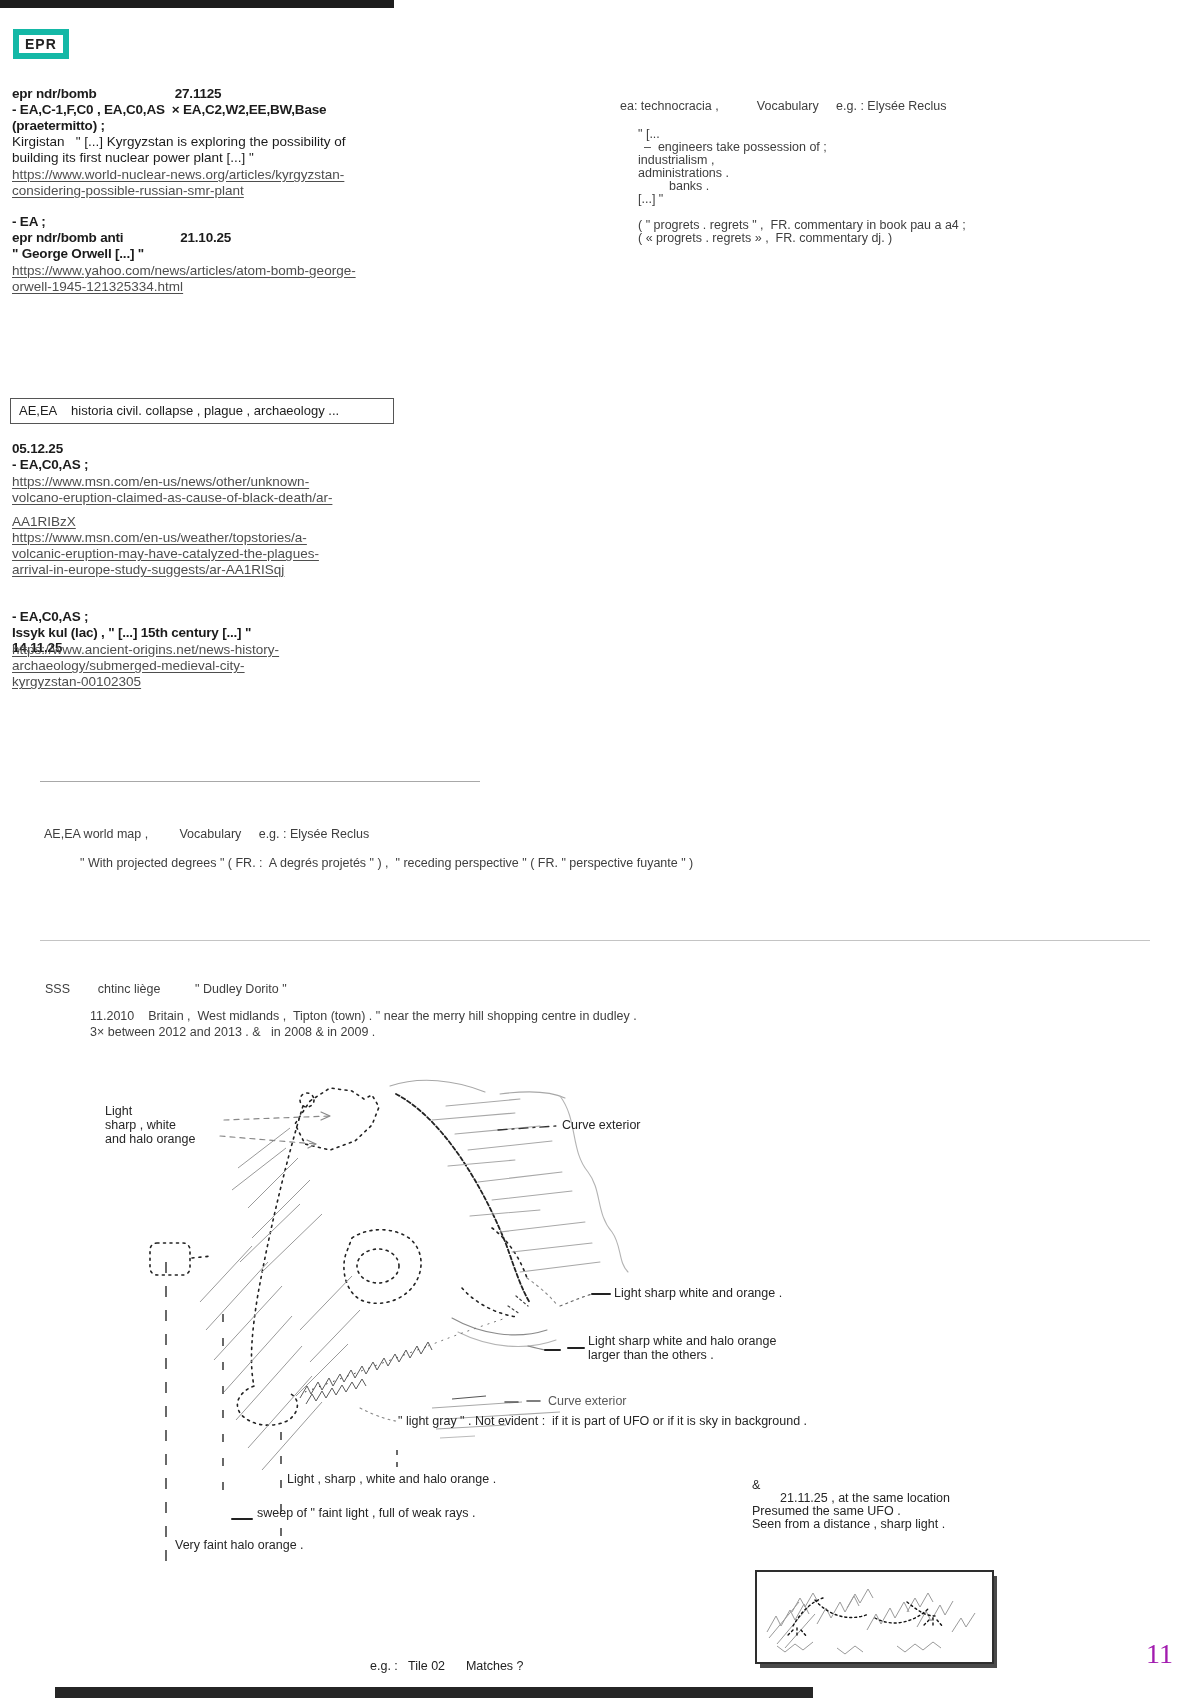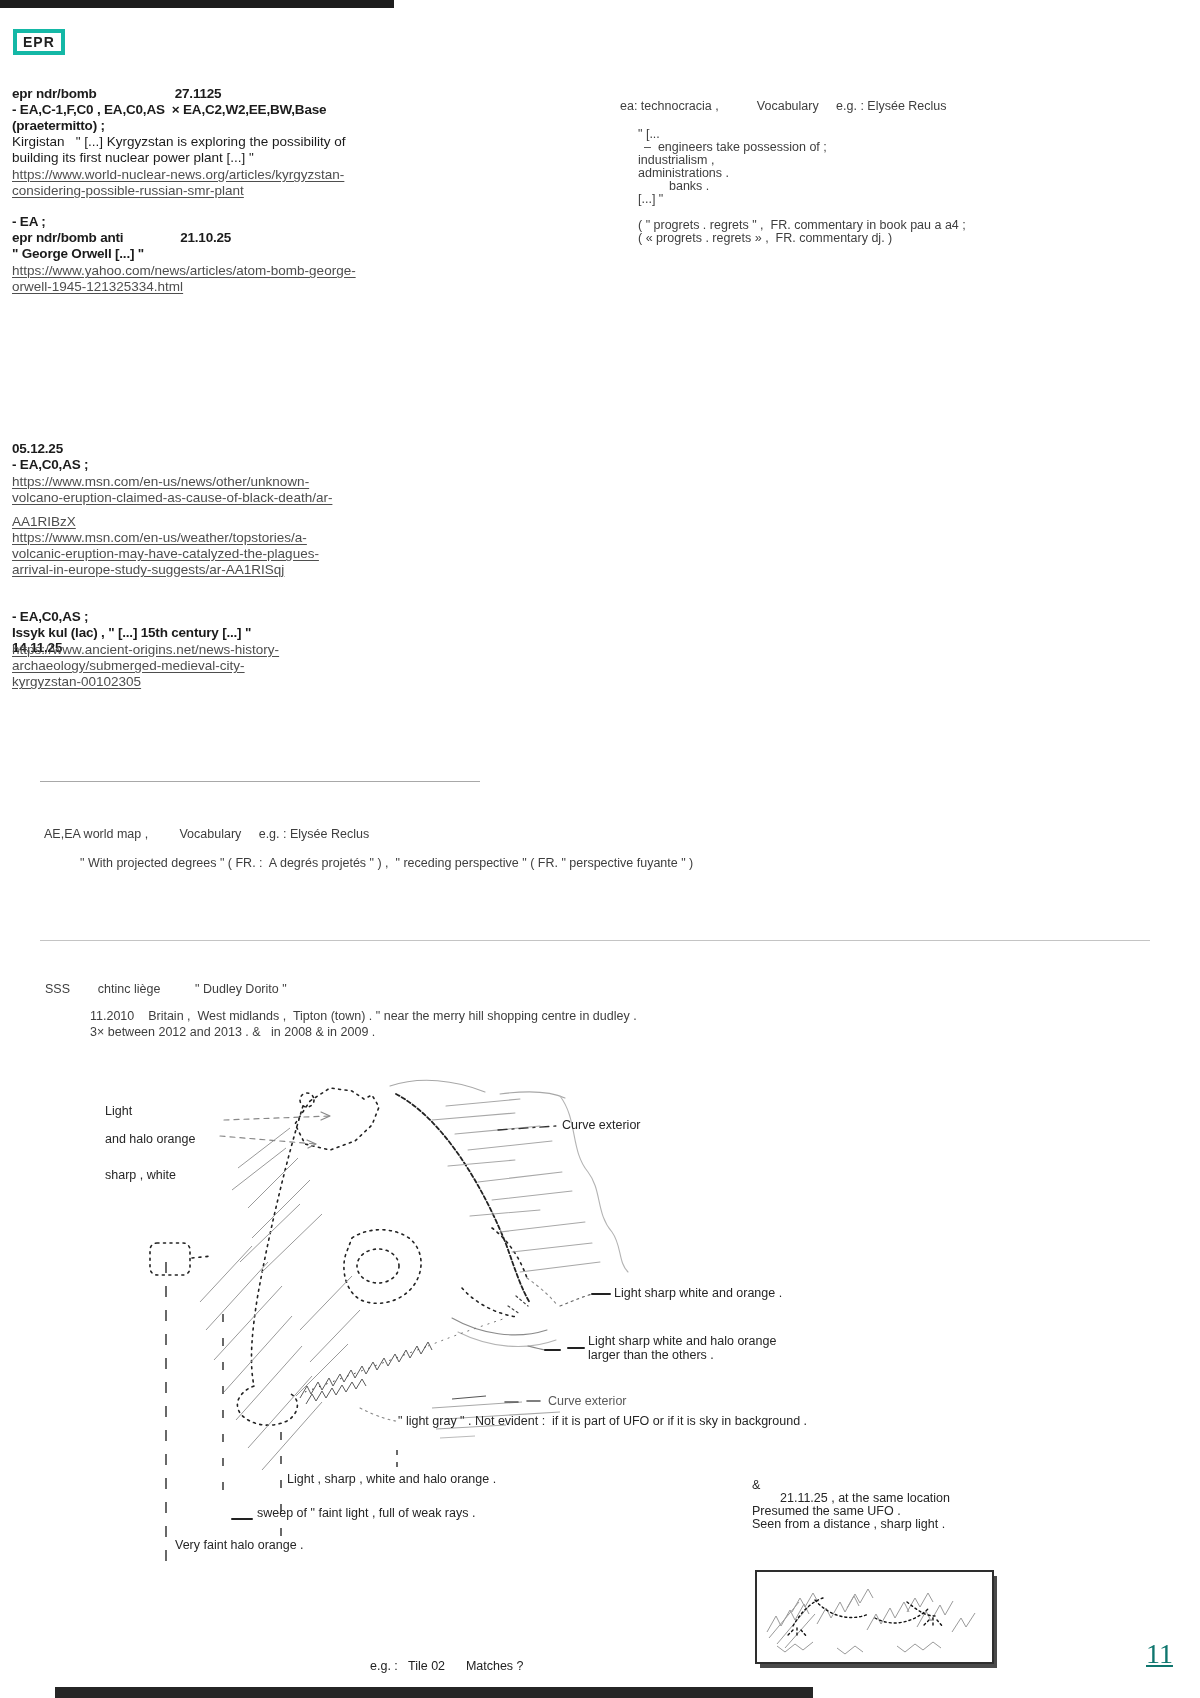"EPR" .epr-box { border: 4px solid #14b8a6 -> 6px solid #14b8a6 }
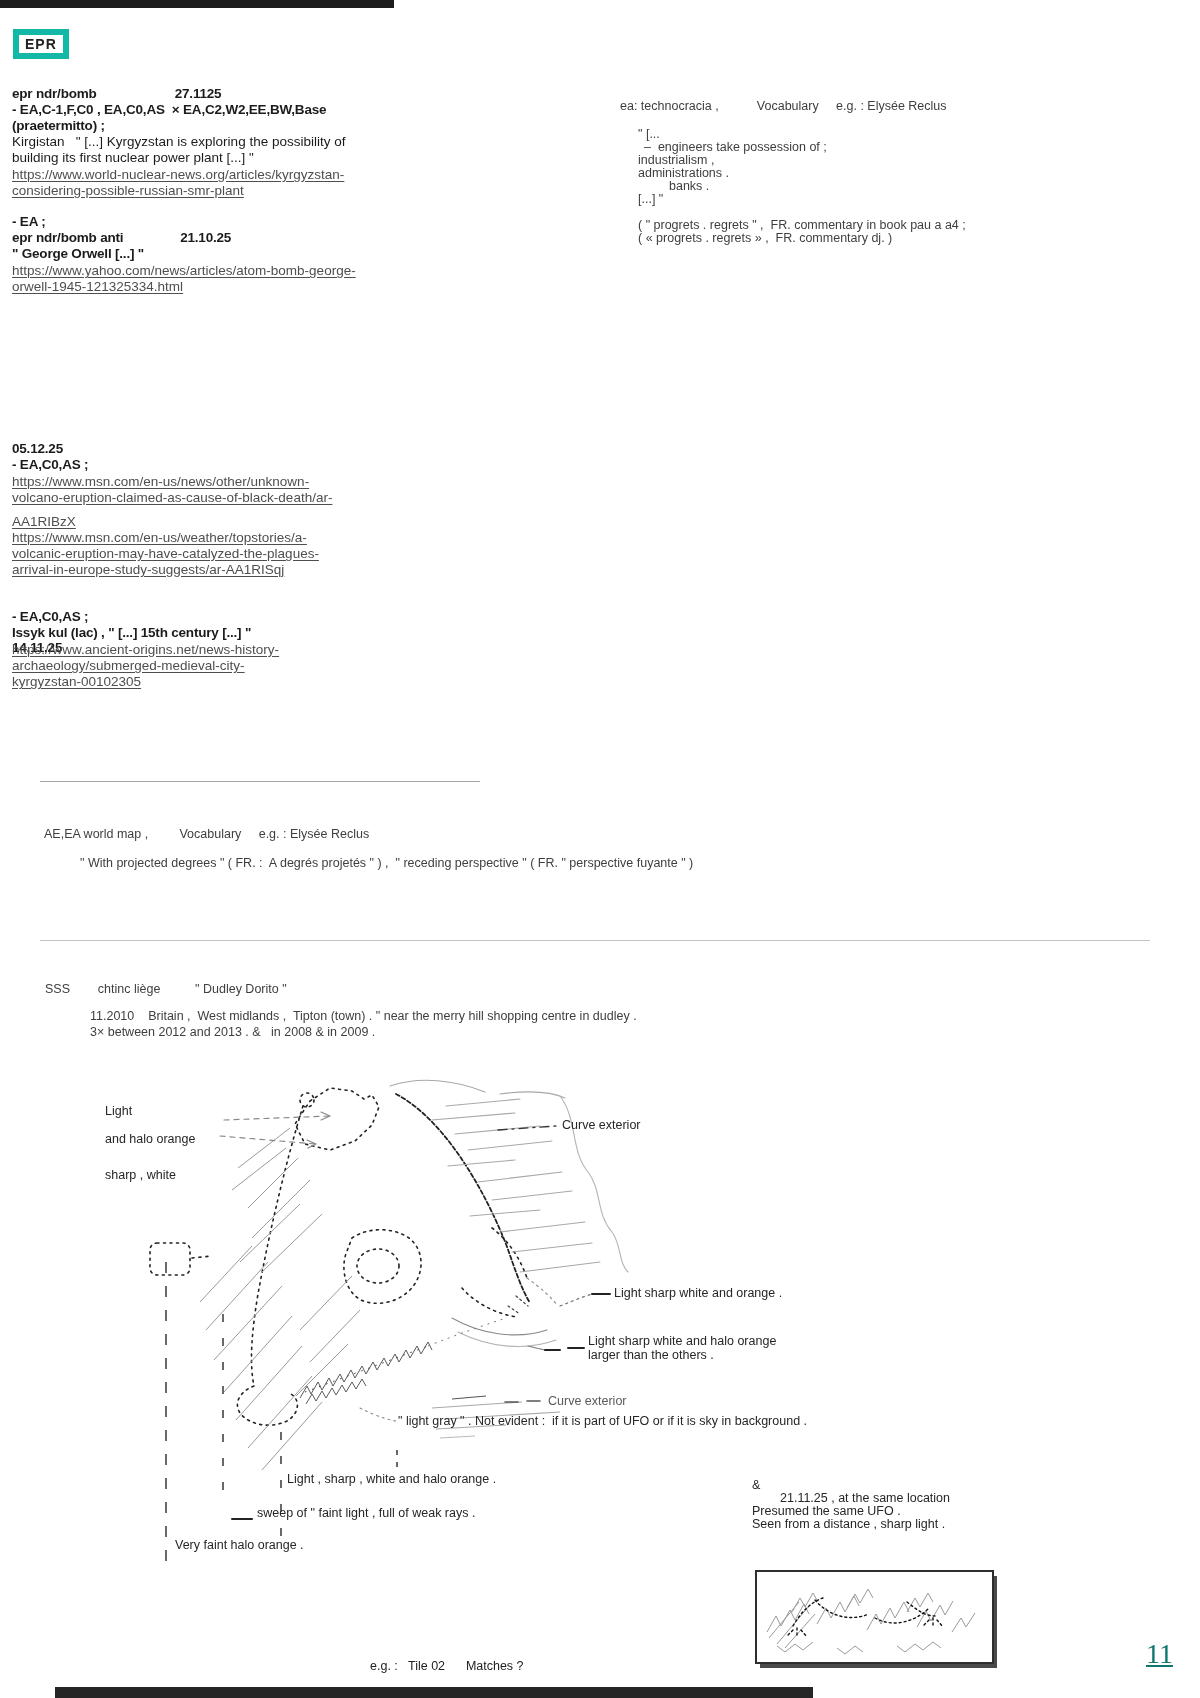"AE,EA historia civil. collapse ," div.hist-box { html: none -> <div>AE,EA historia civil. collapse , plague , archaeology ...</div> }
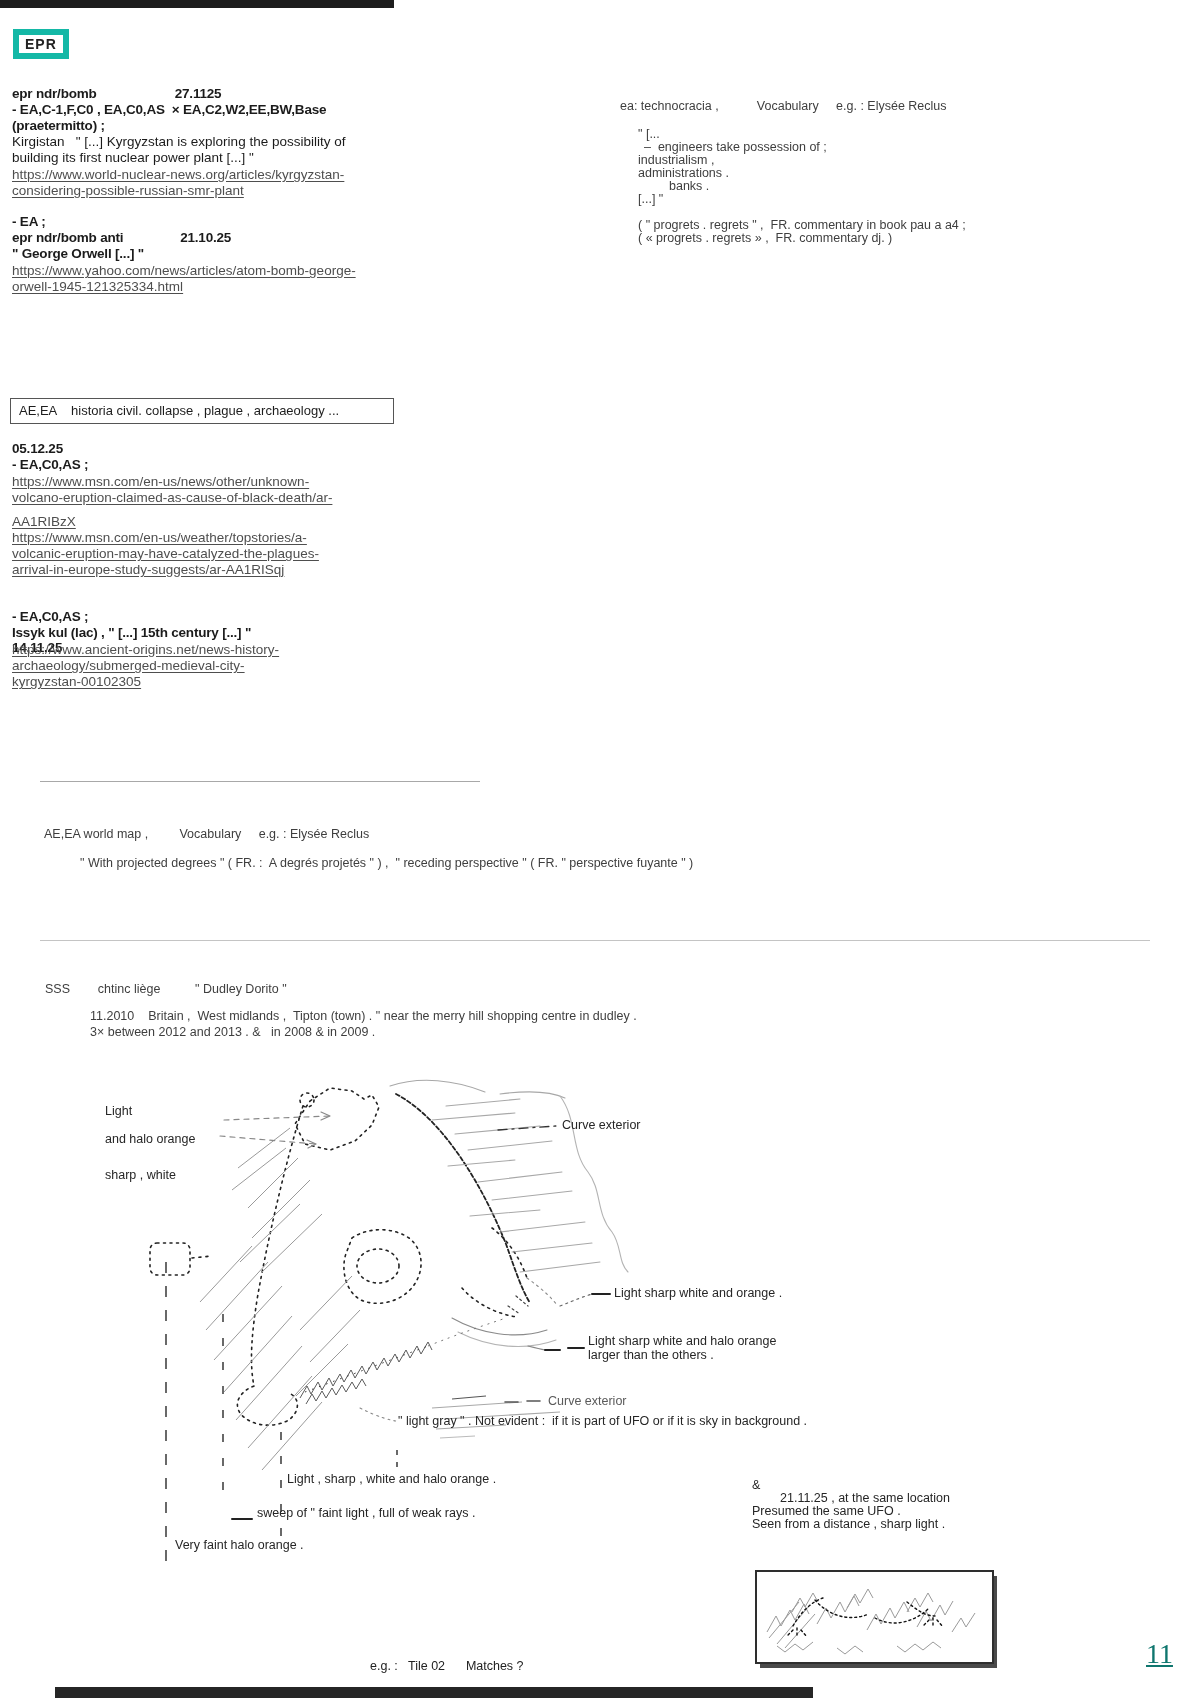"sharp , white" div.t { top: 1168px -> 1118px }
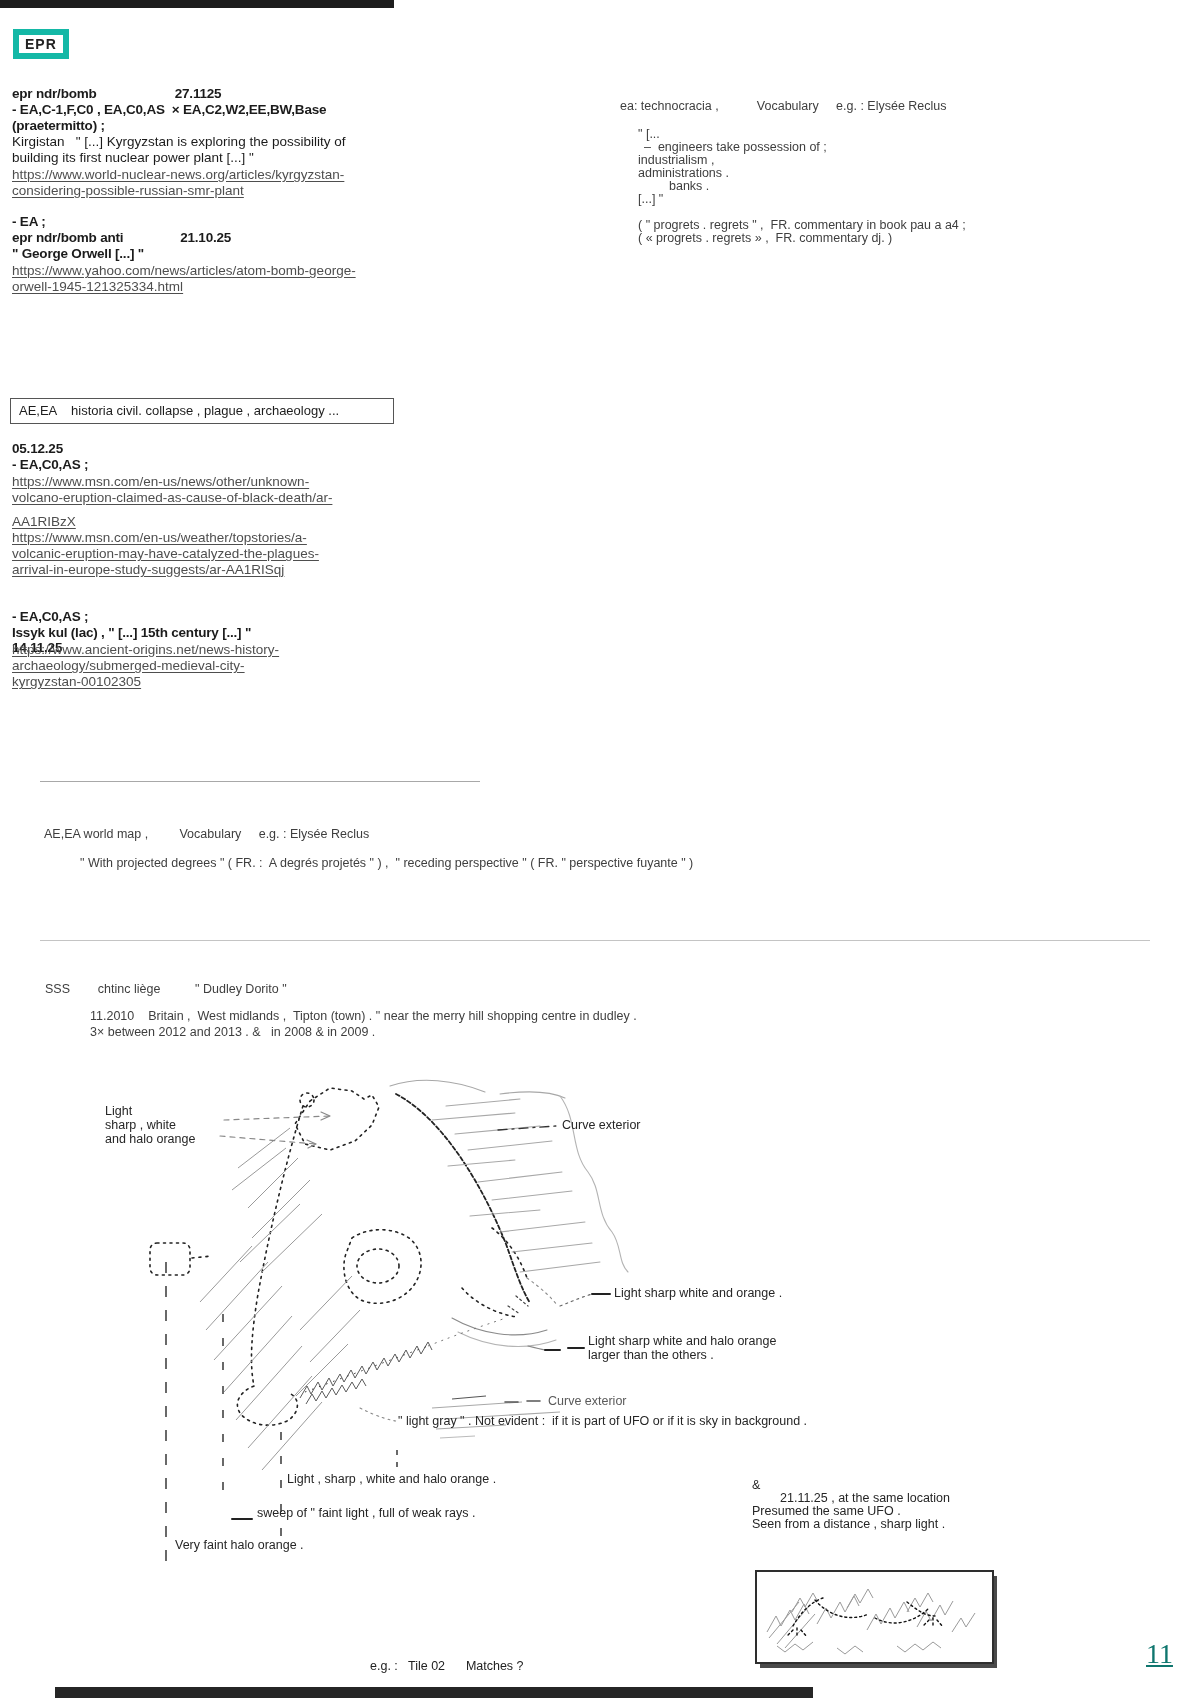"11" .pagenum { color: #0f766e -> #a21caf; text-decoration: underline -> none }
